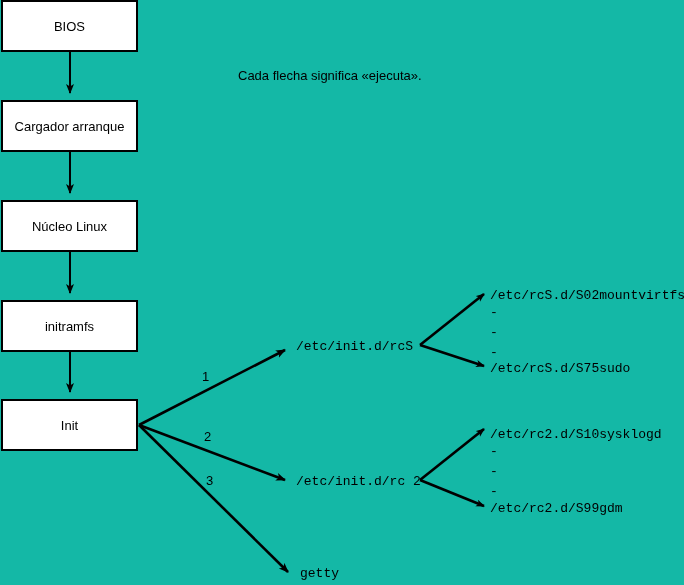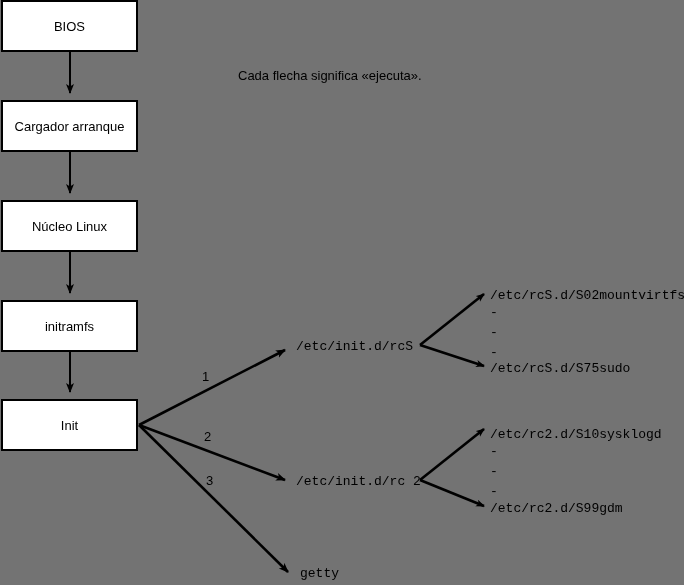"BIOS" #canvas { background: #737373 -> #14b8a6 }
